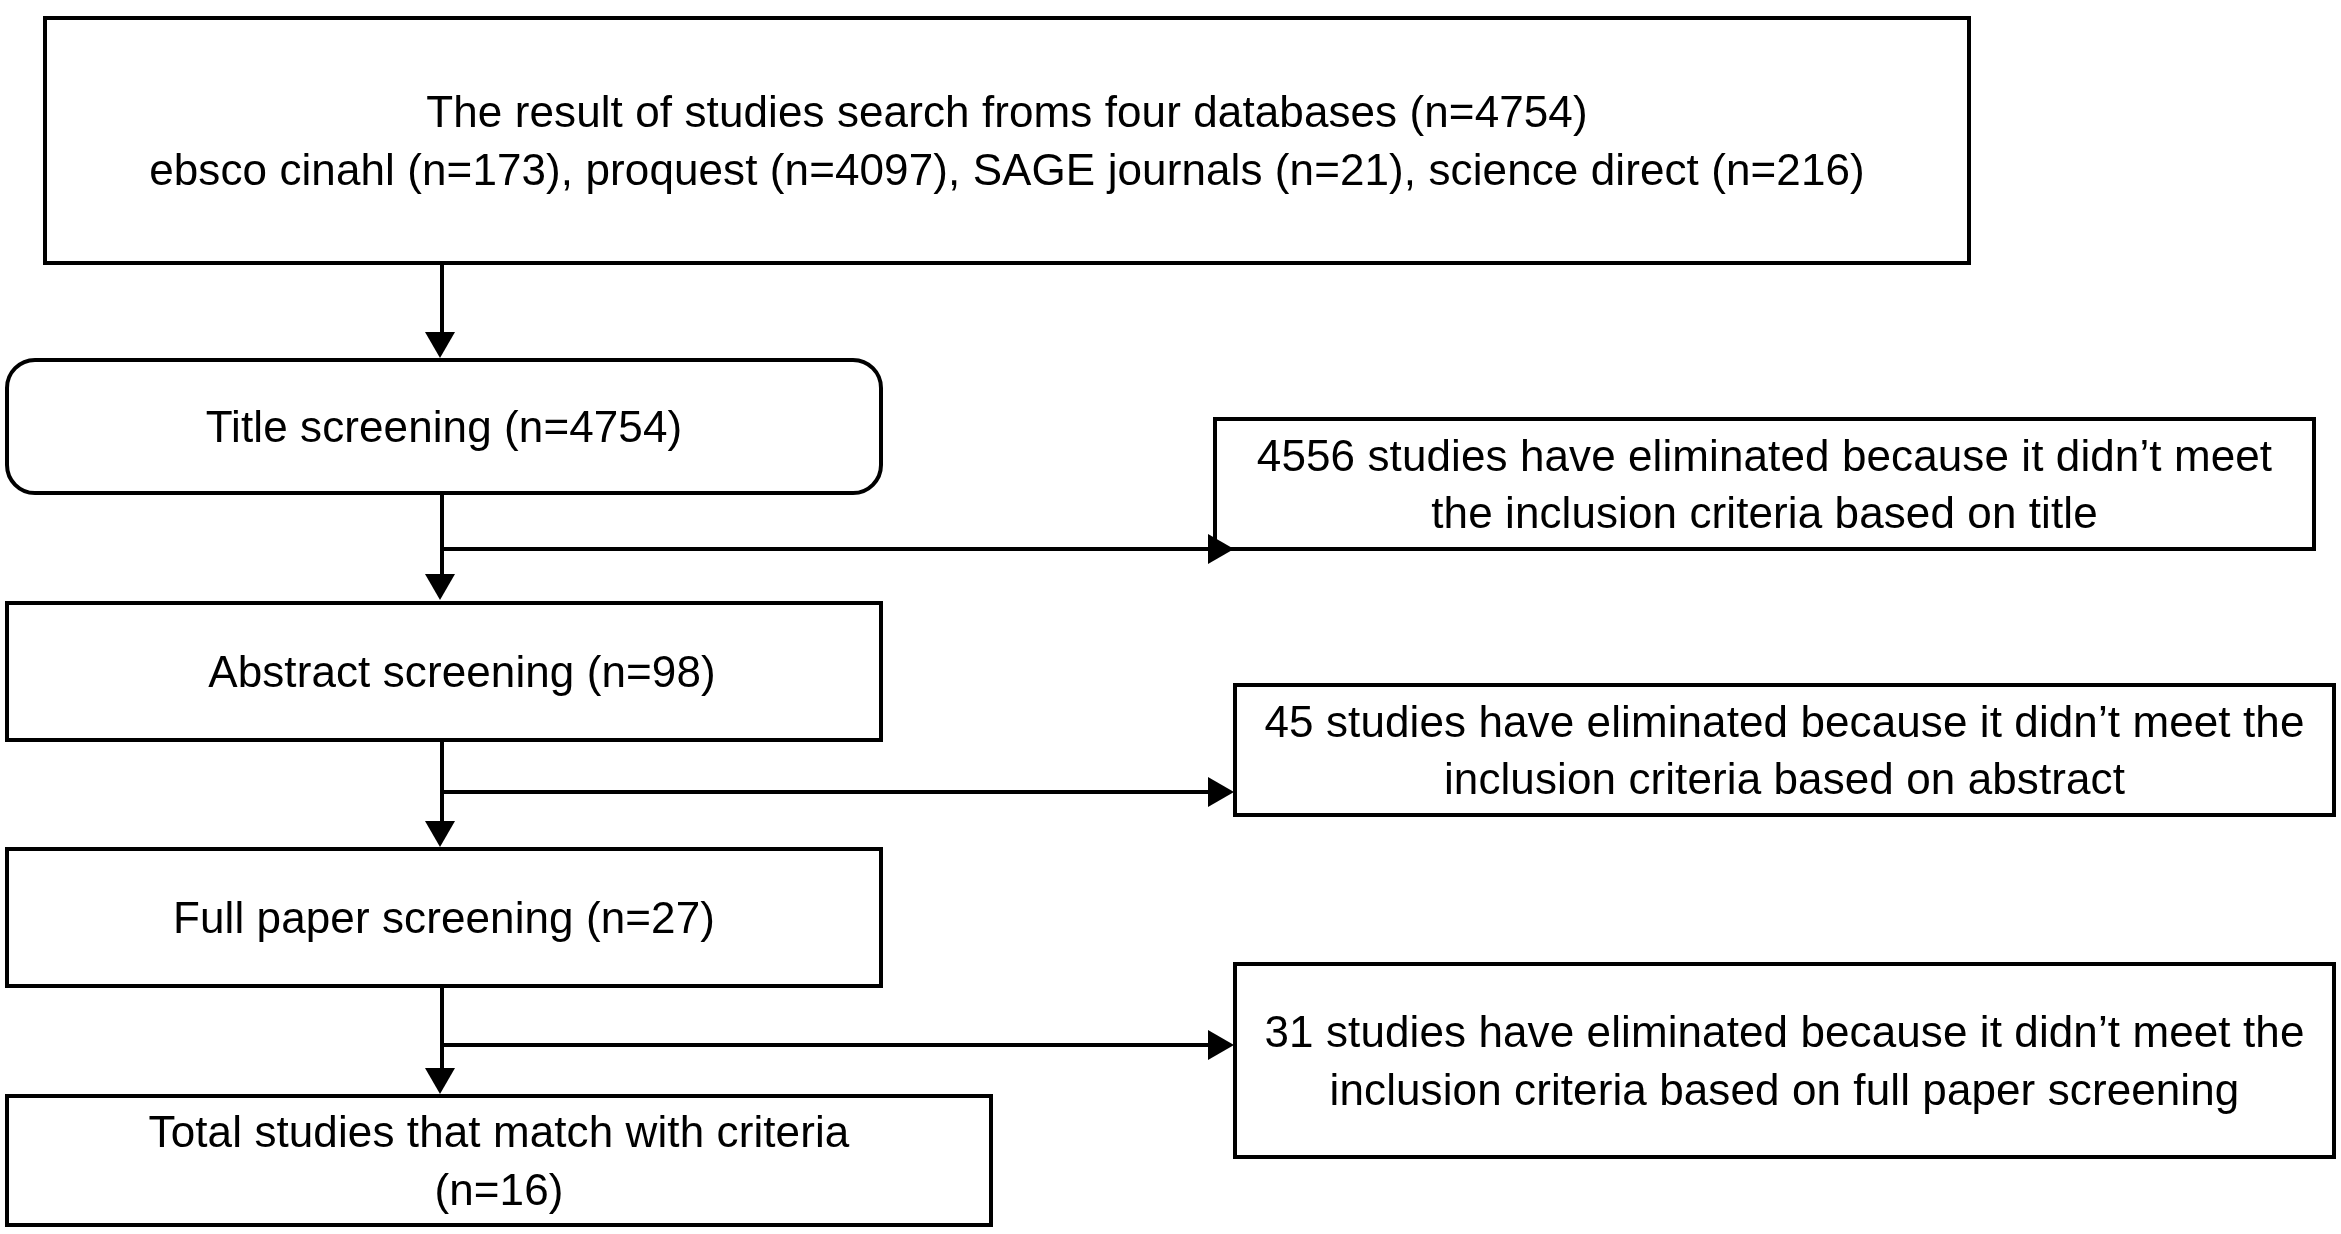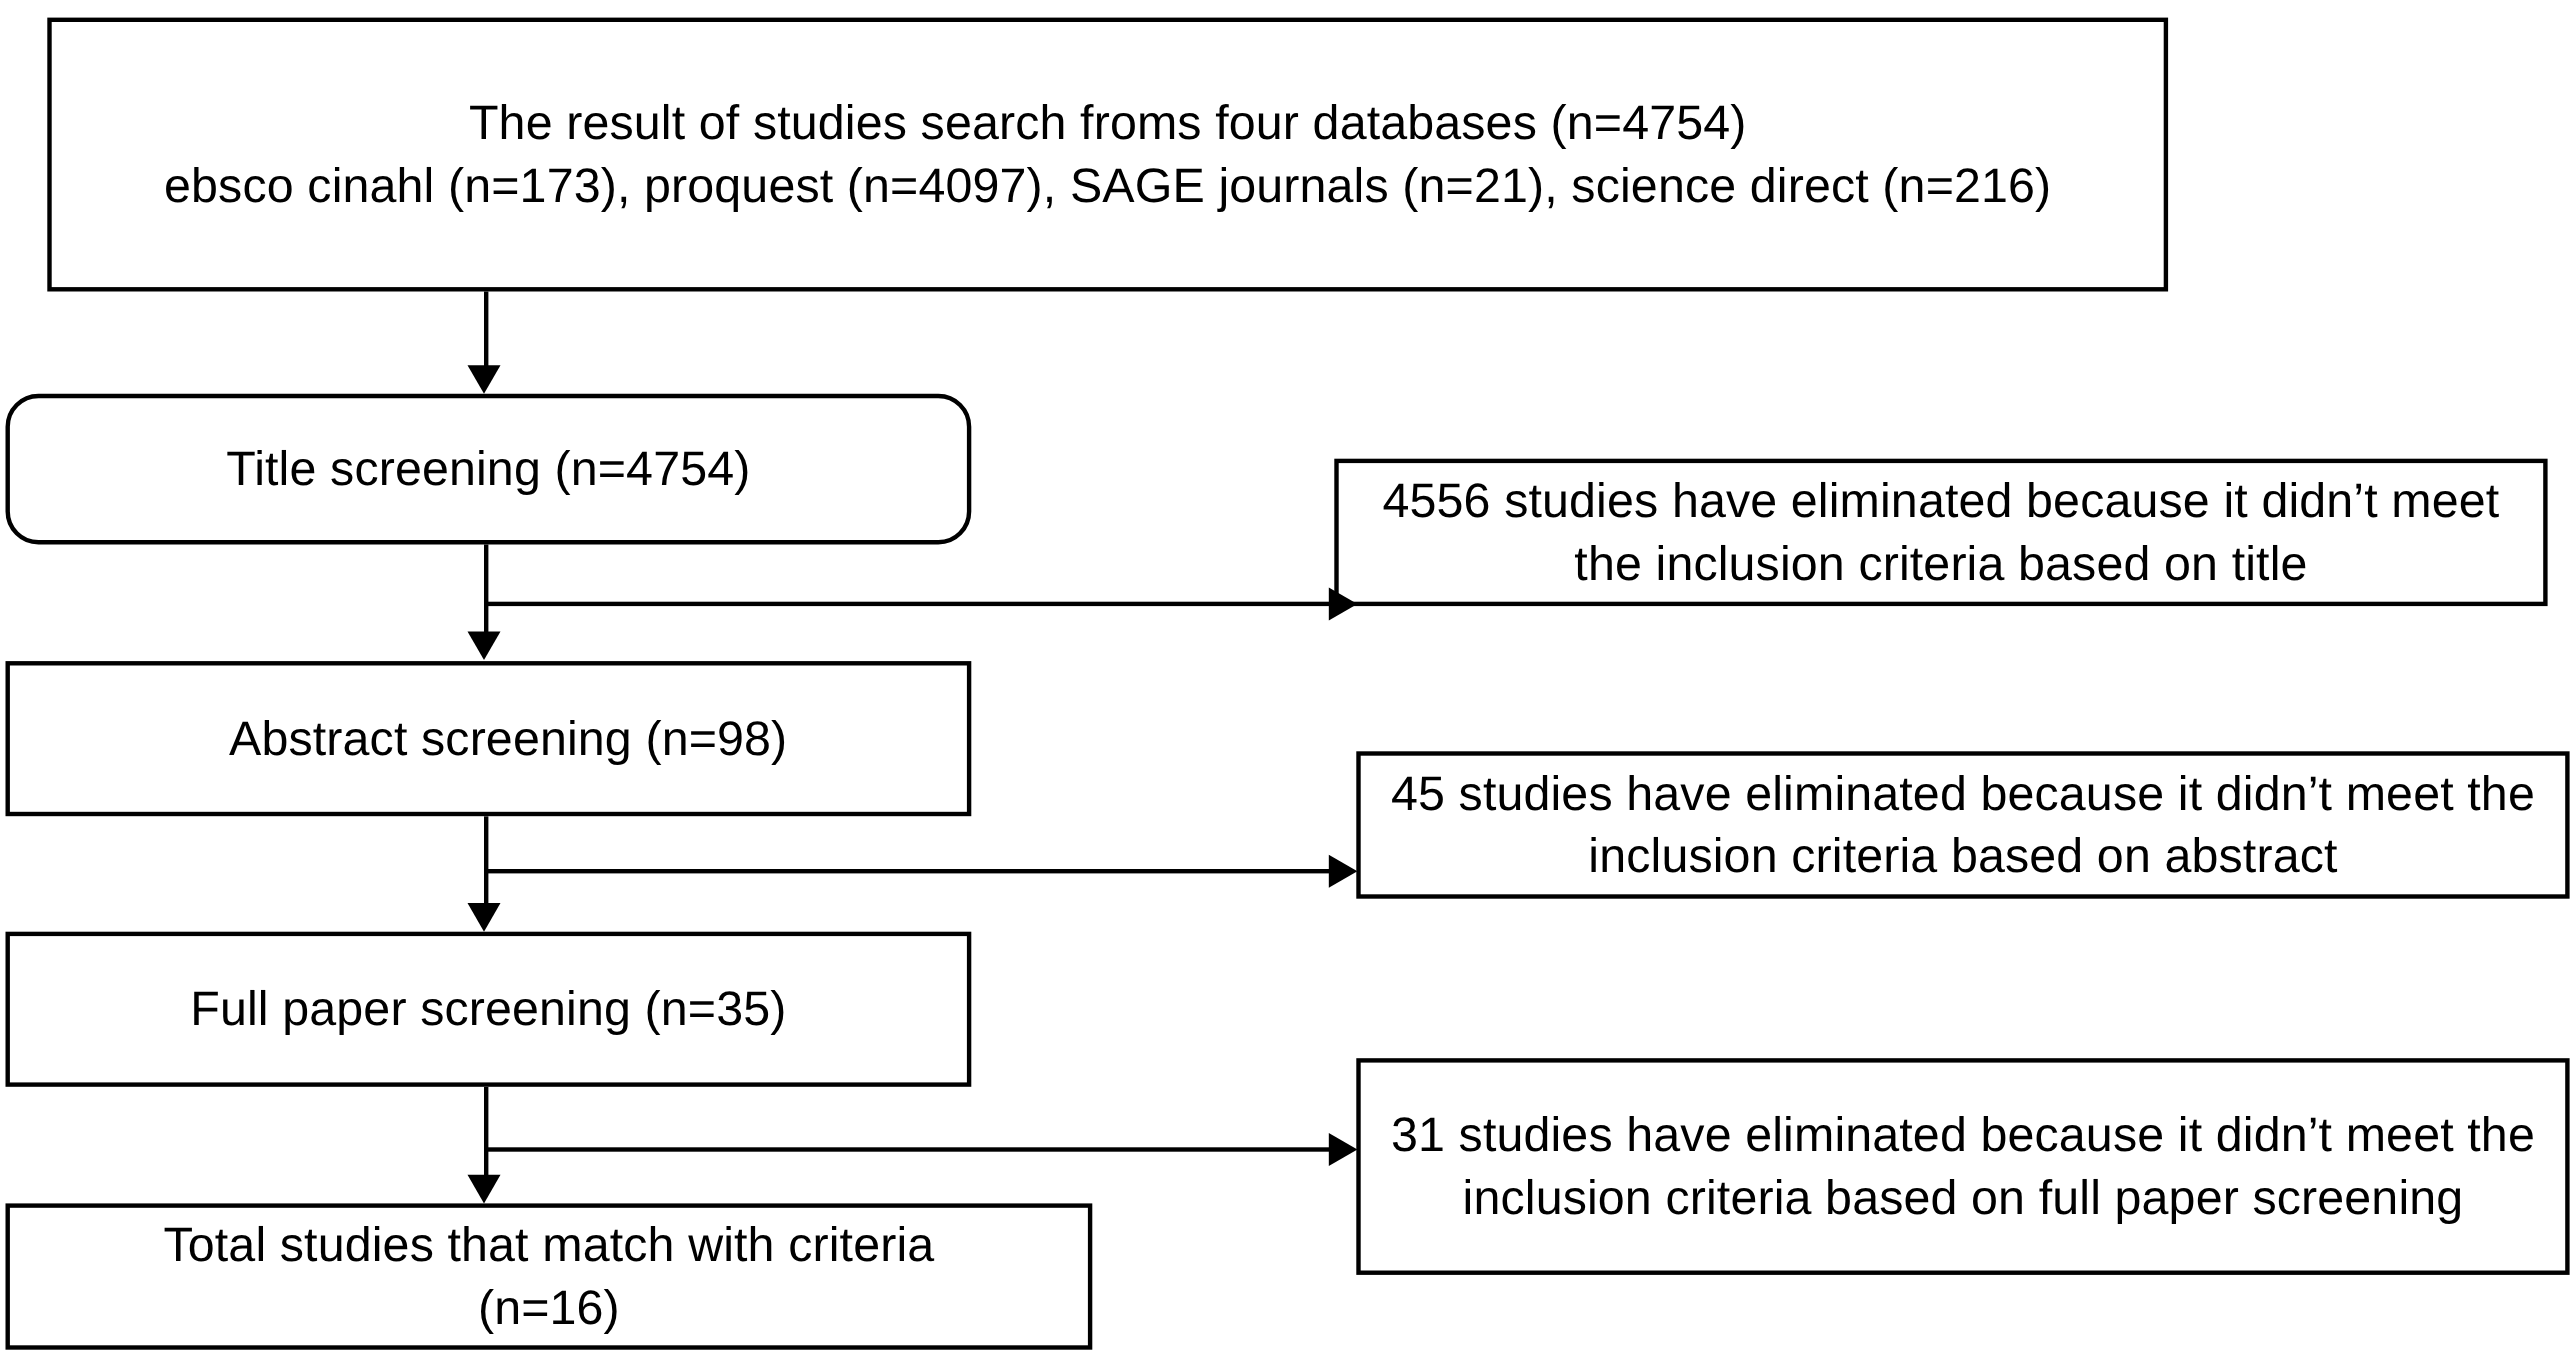"Full paper screening (n=35)" span.txt { text: 35 -> 27 }
